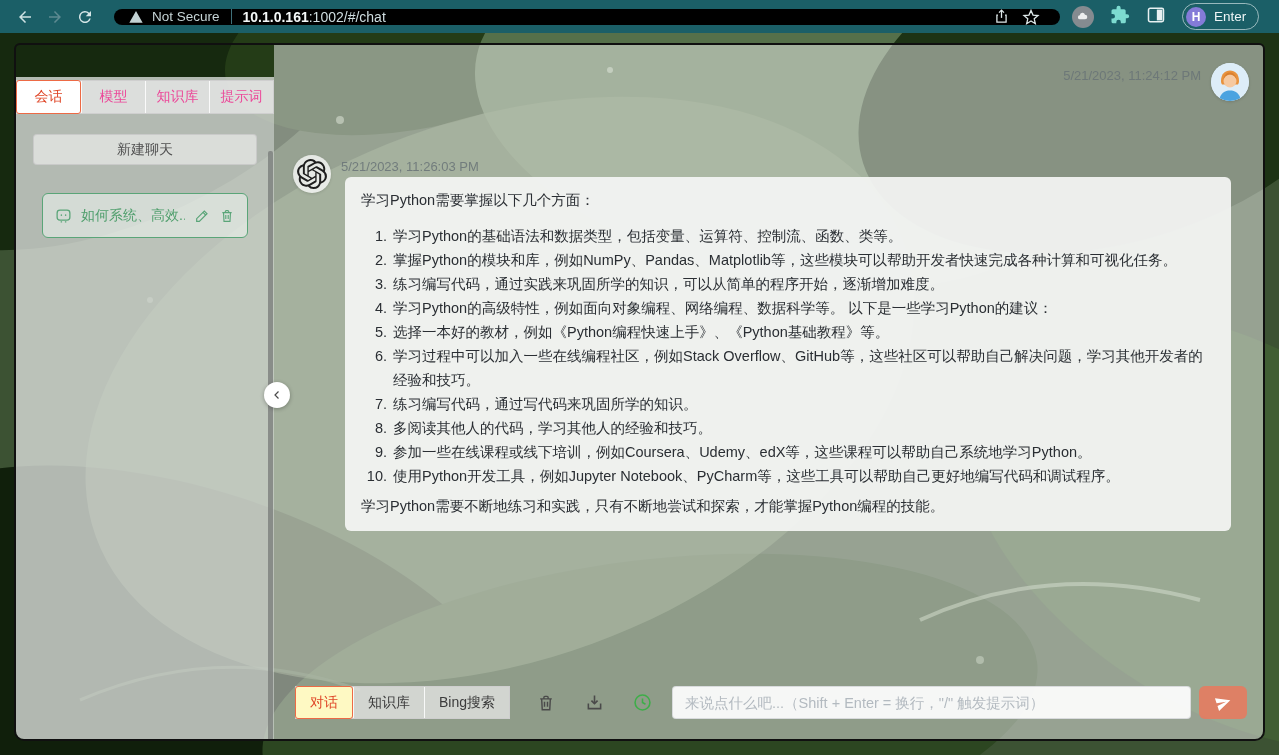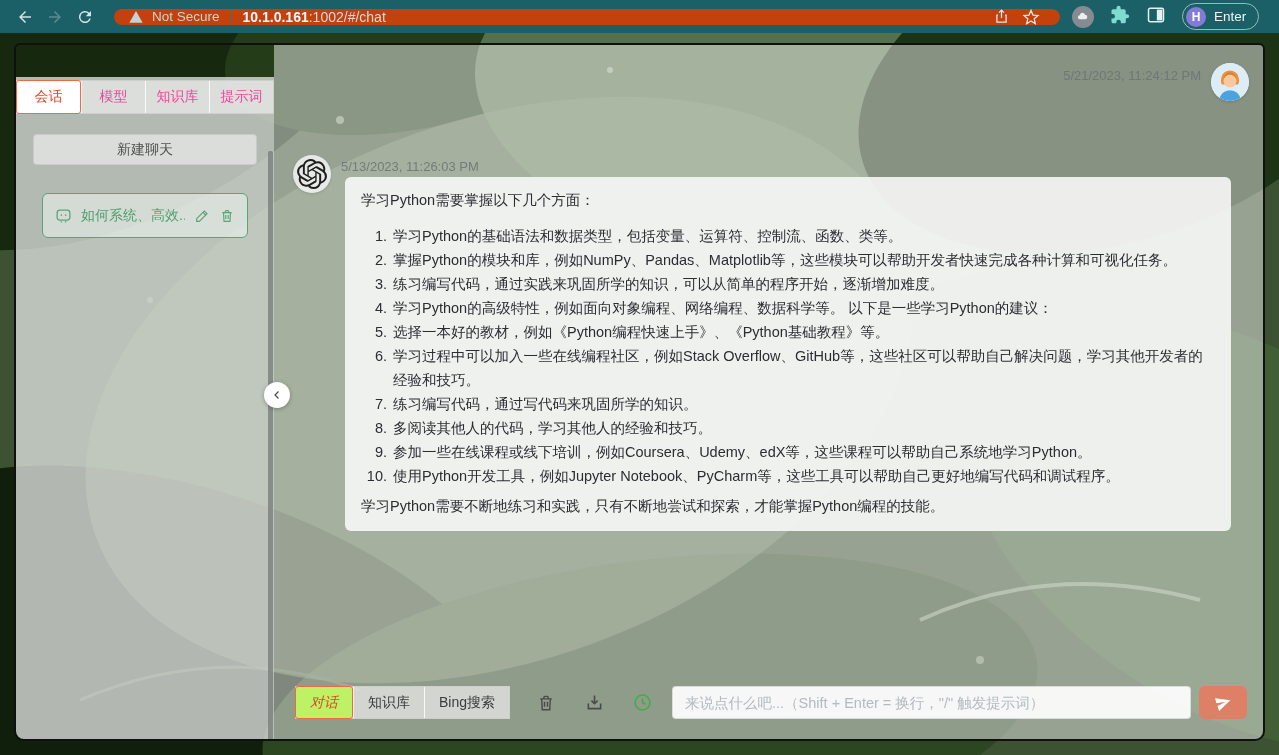"Not Secure" .url-pill { background: #c2410c -> #000000 }
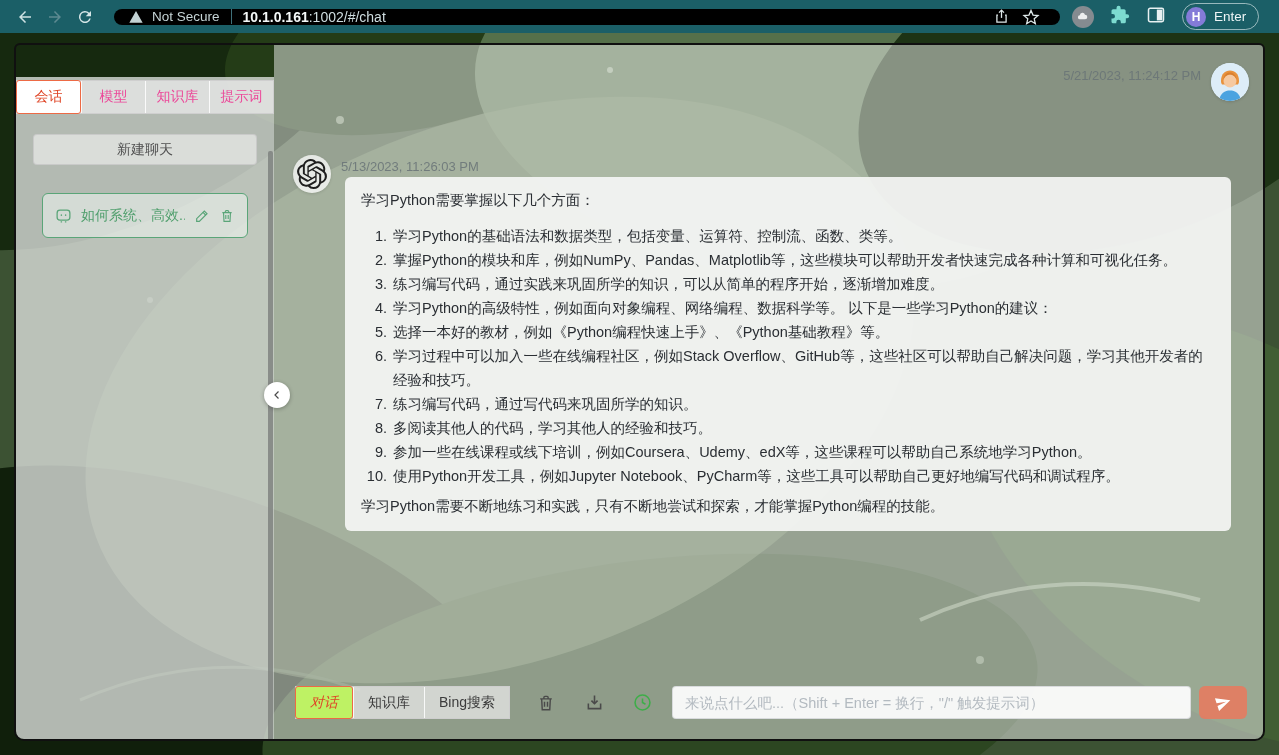"5/13/2023, 11:26:03 PM" span.time { text: 5/13/2023 -> 5/21/2023 }
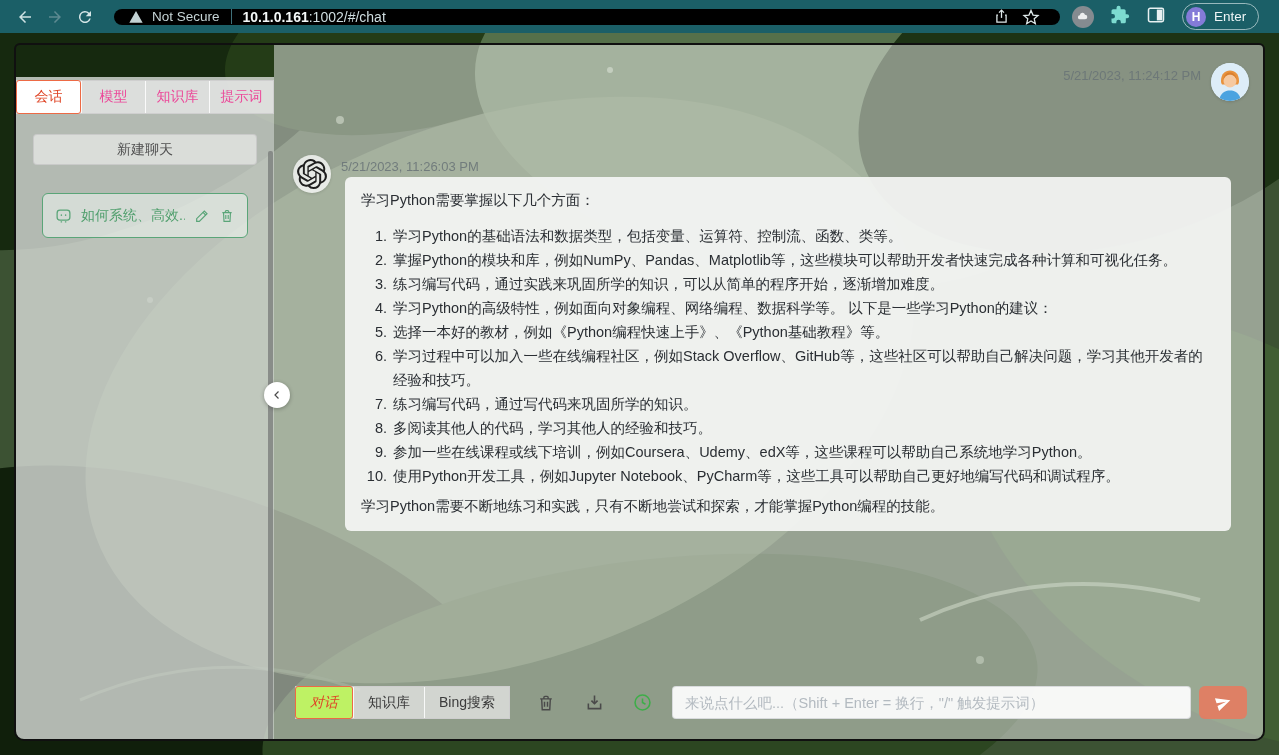"对话" .ctab.active { background: #bef264 -> #fef9c3; font-style: italic -> none }
